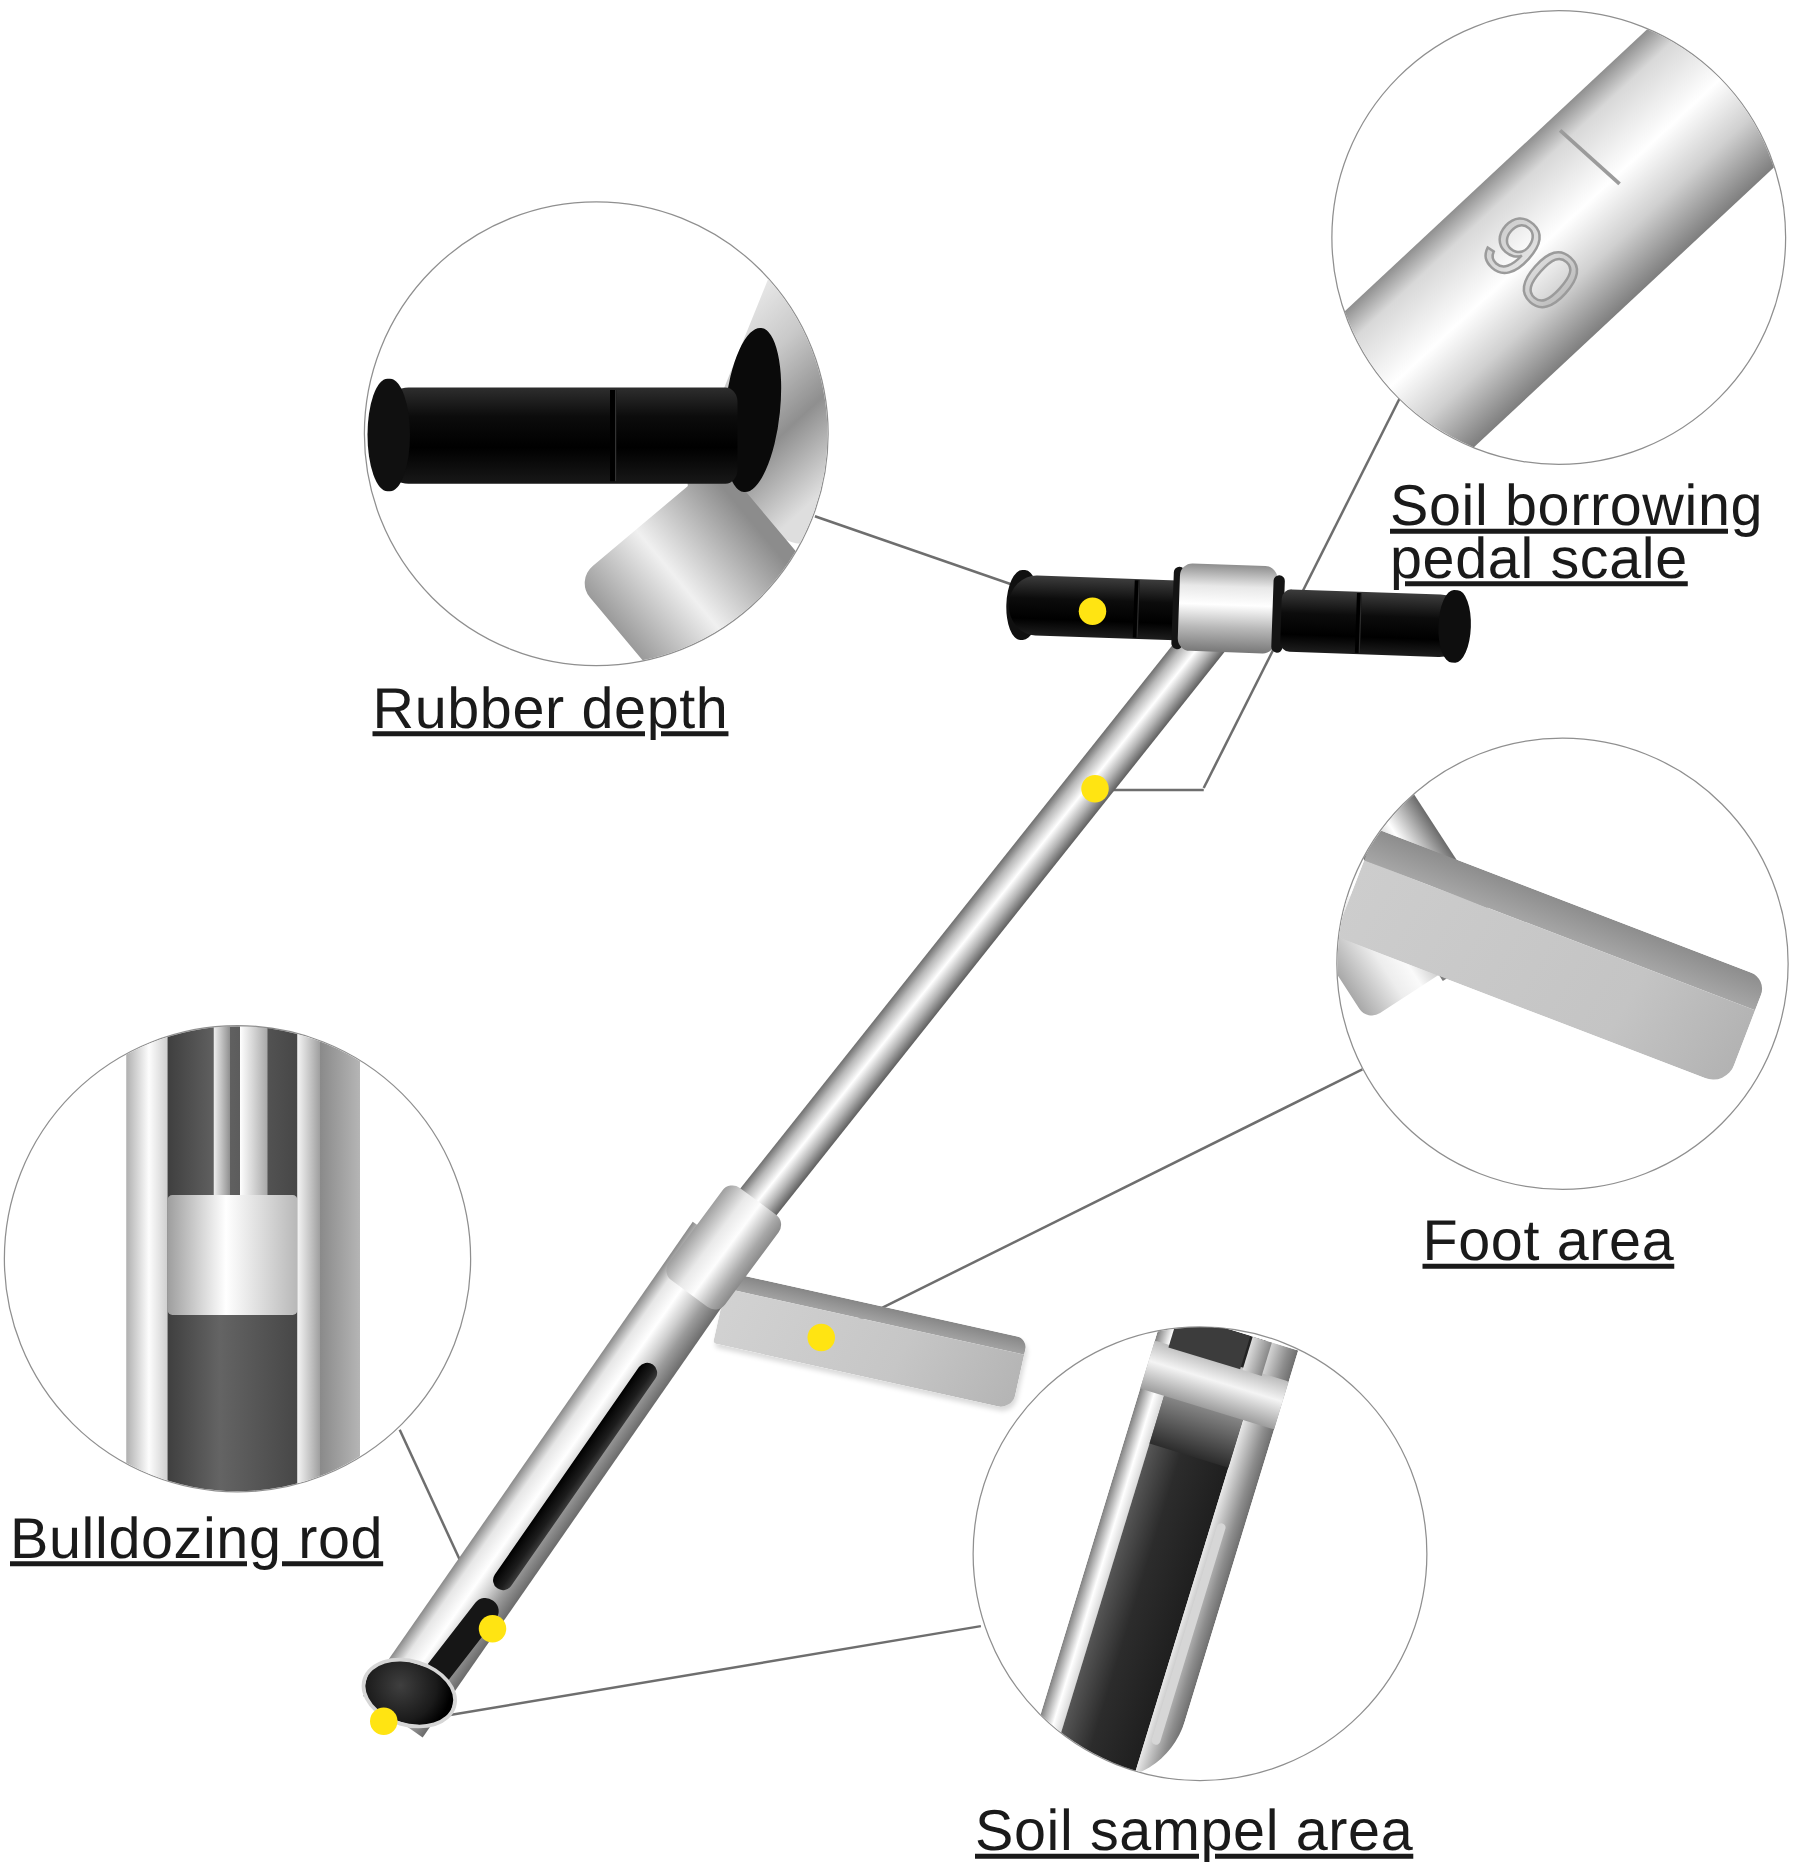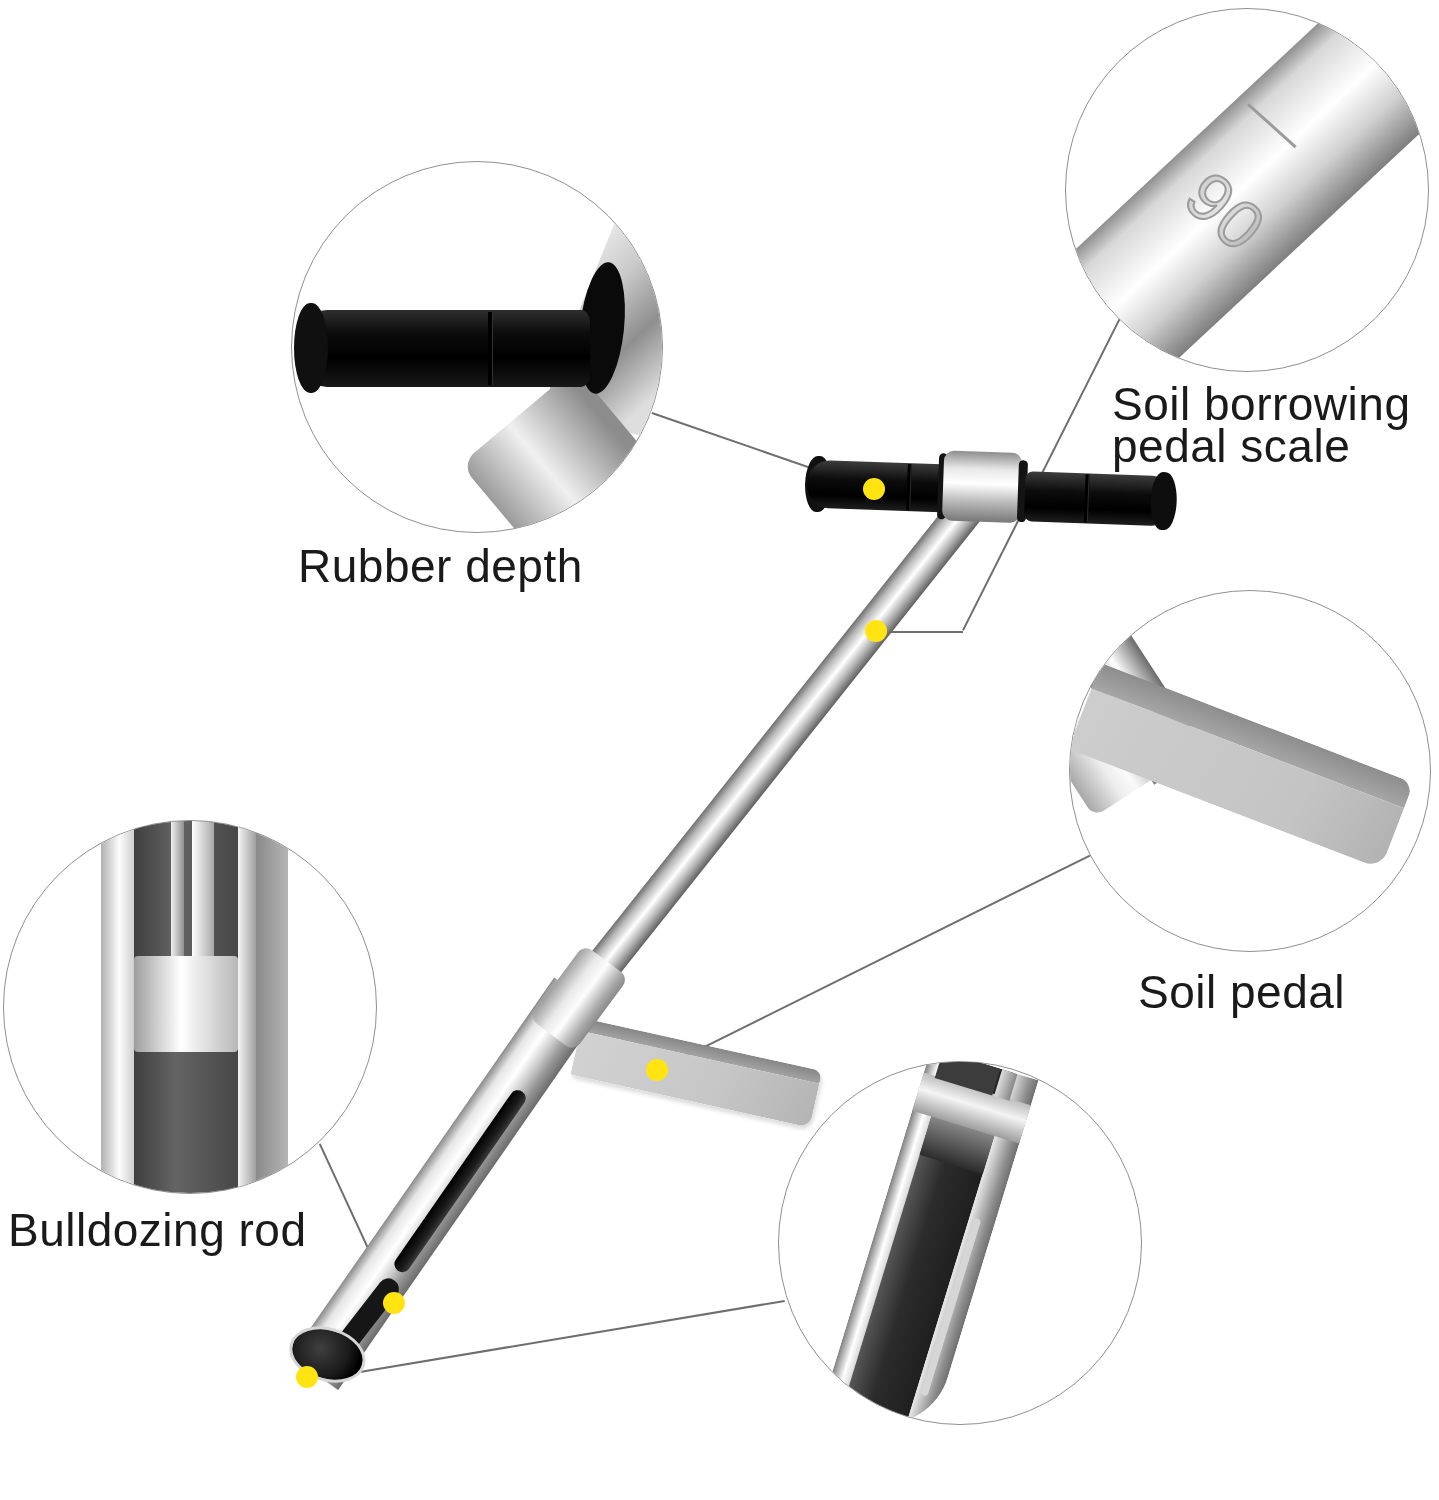"Soil borrowing" .label { text-decoration: none -> underline }
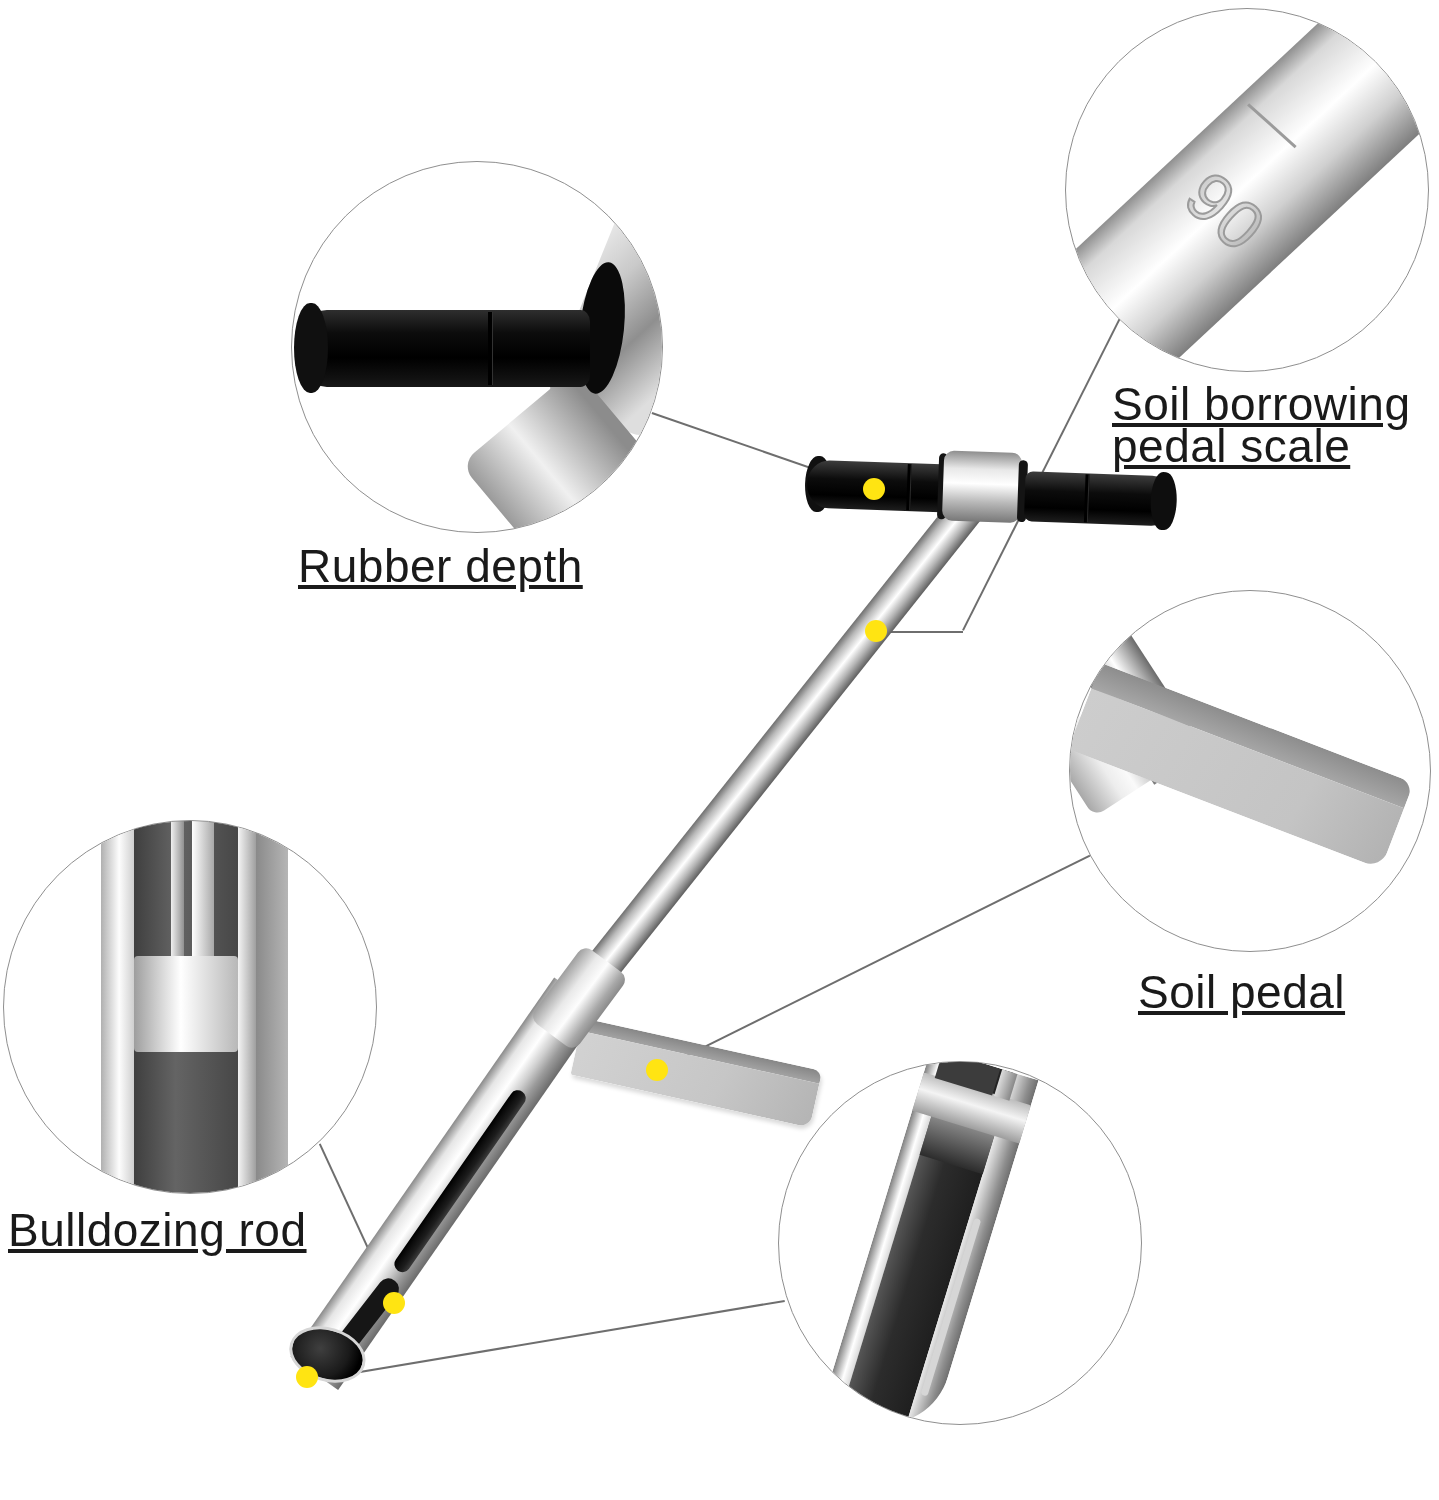"Soil pedal" div.label { text: Soil pedal -> Foot area }
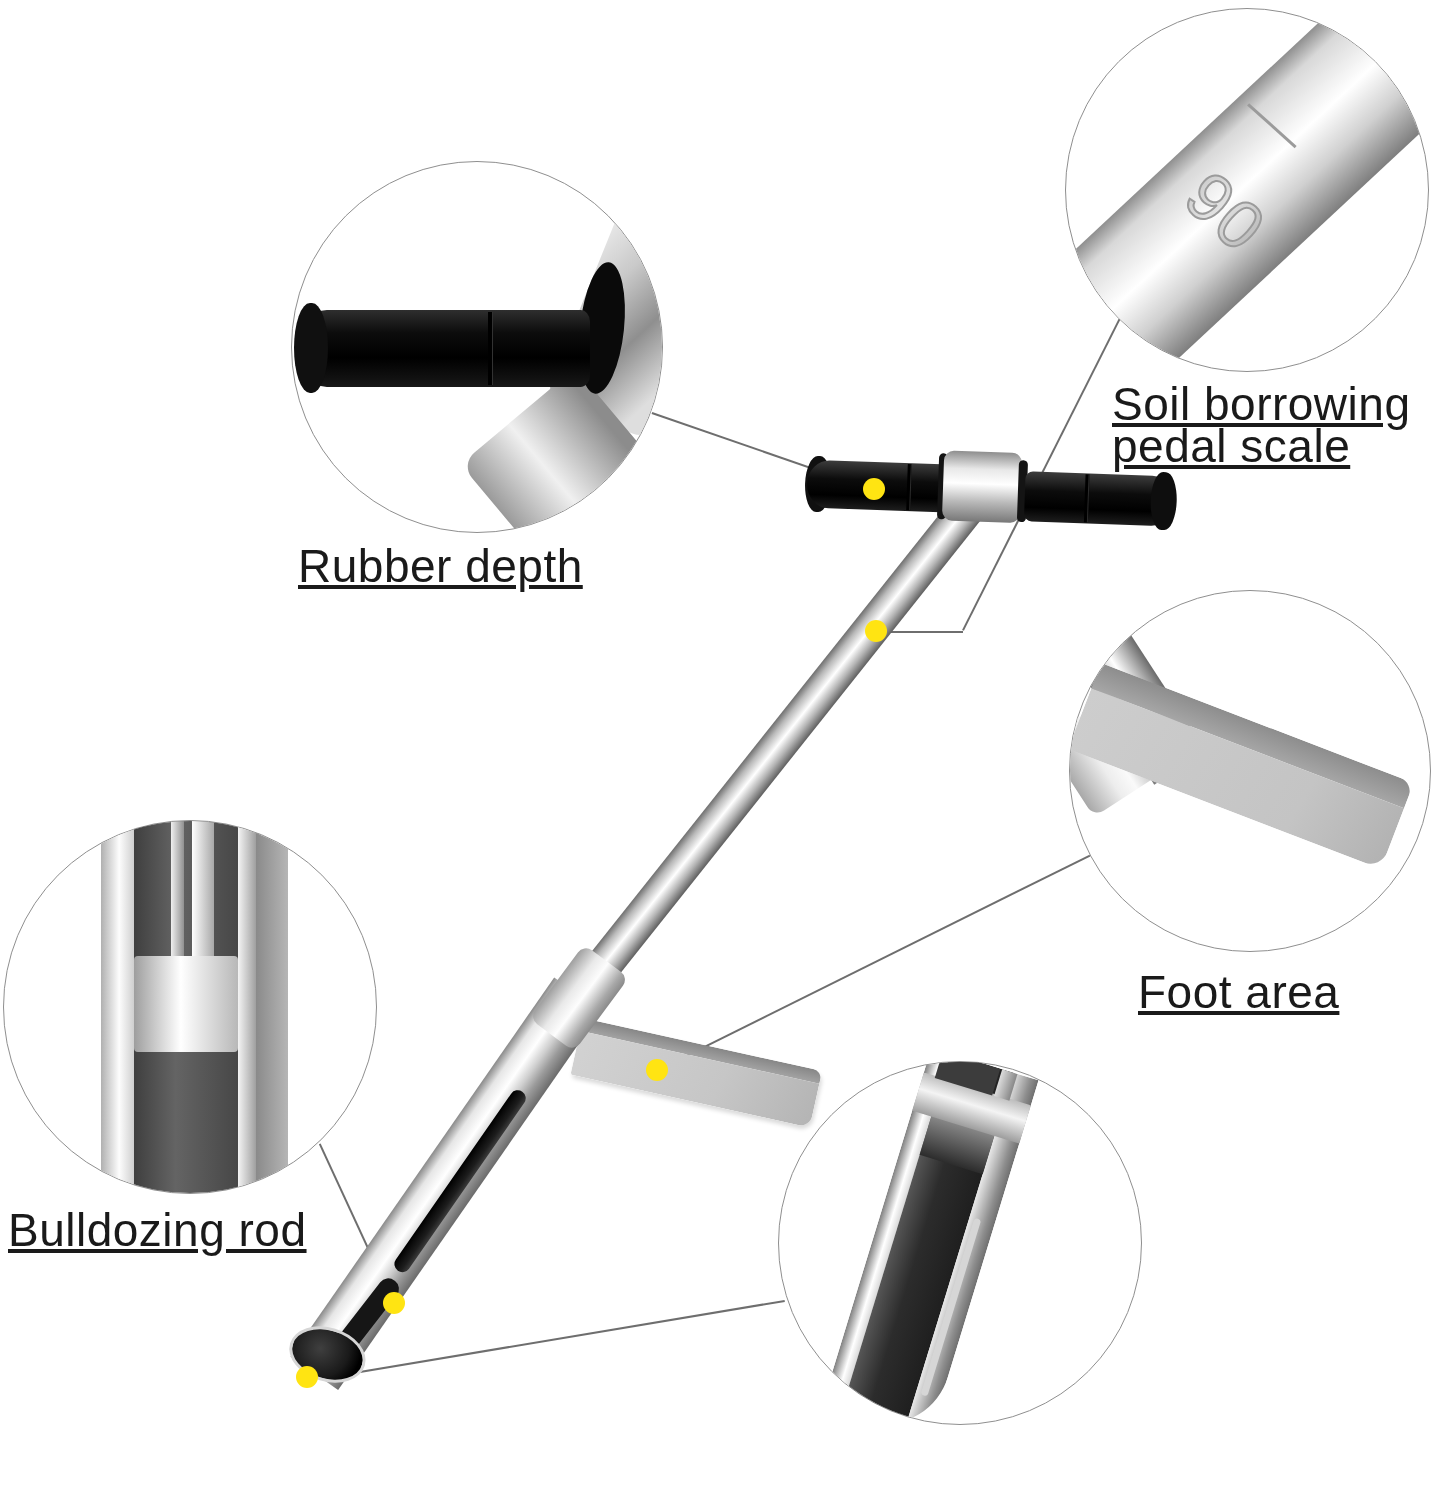"Soil sampel area" div.label { html: none -> <div>Soil sampel area</div> }
